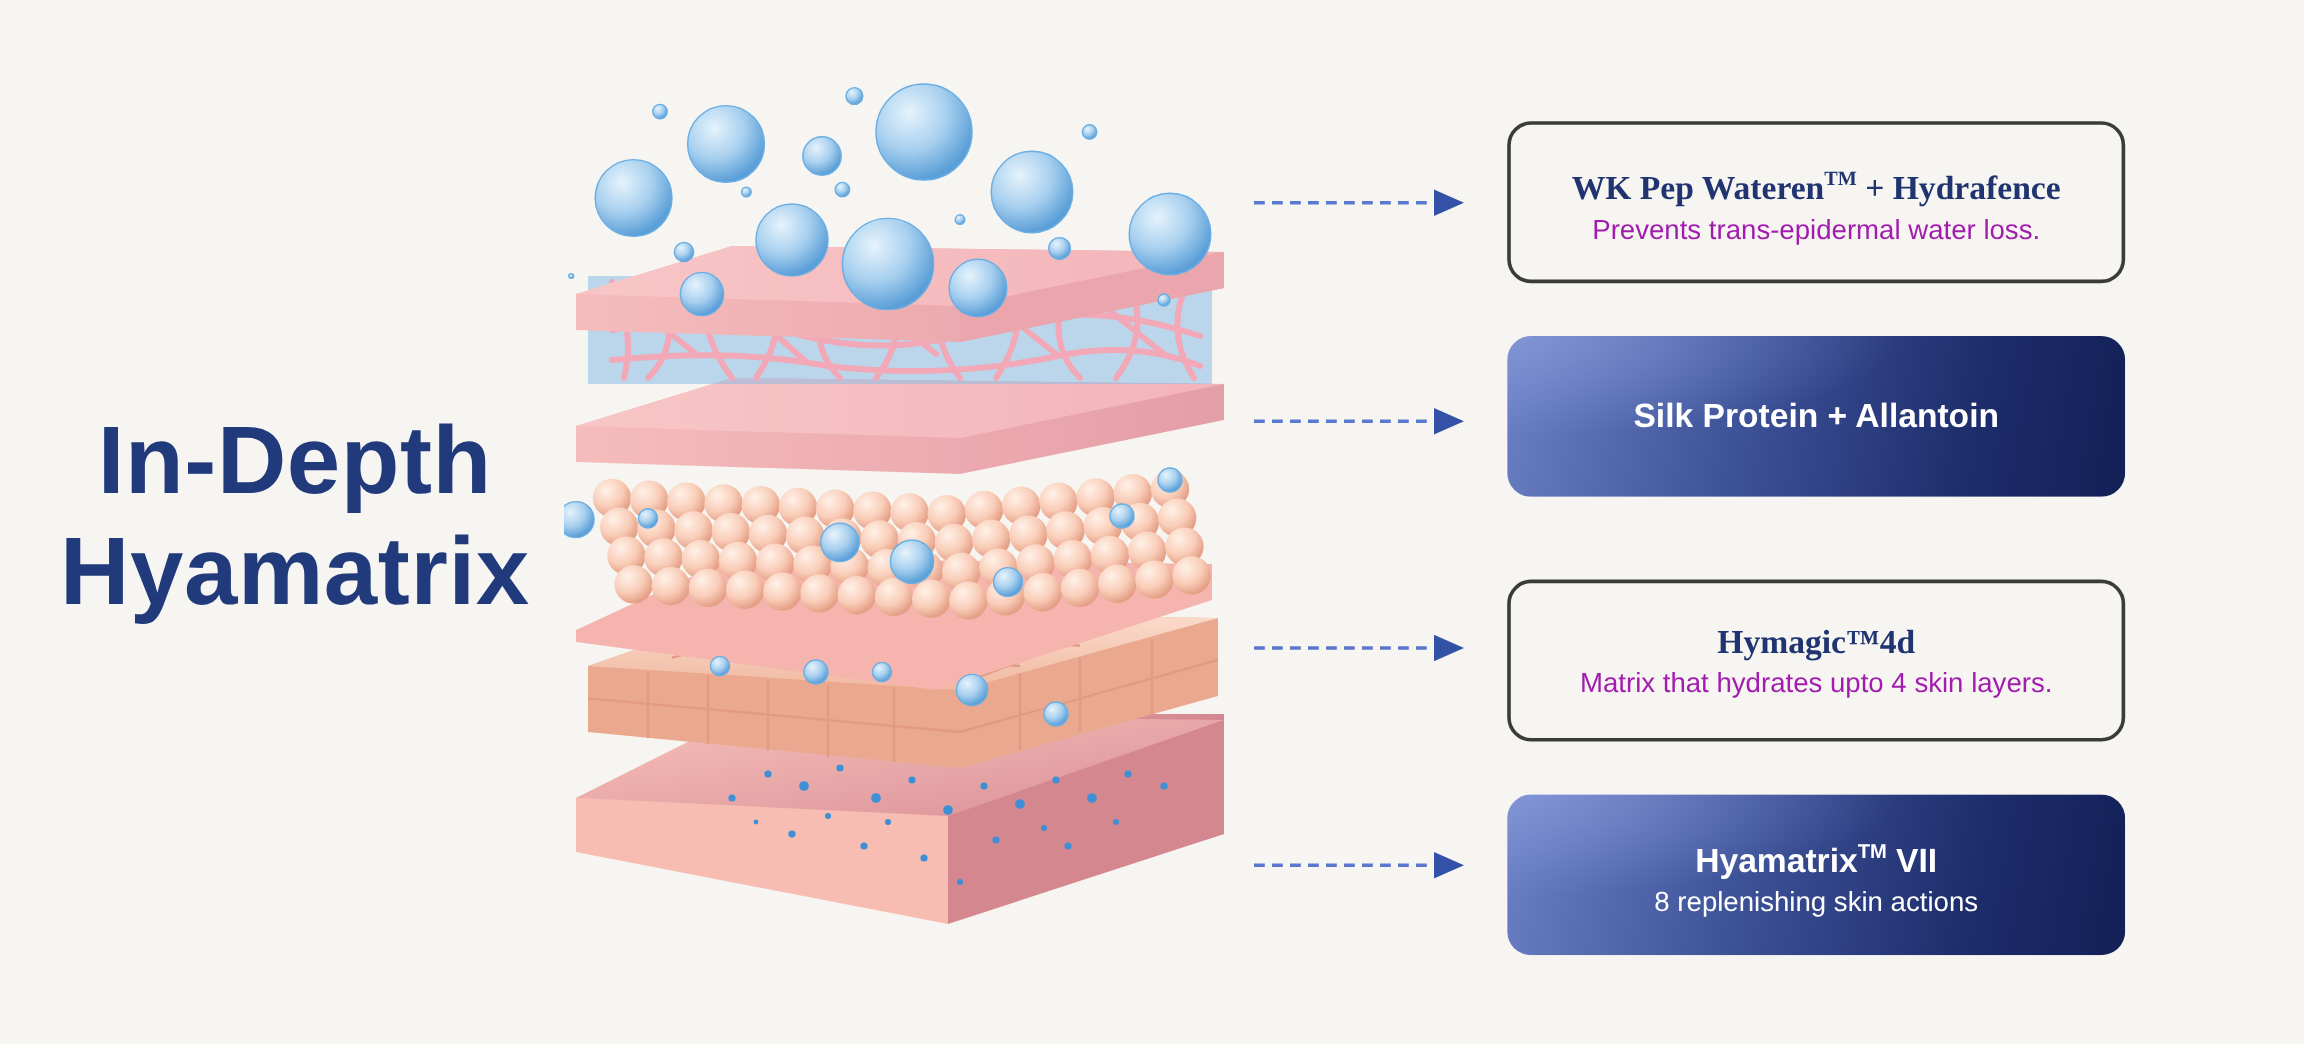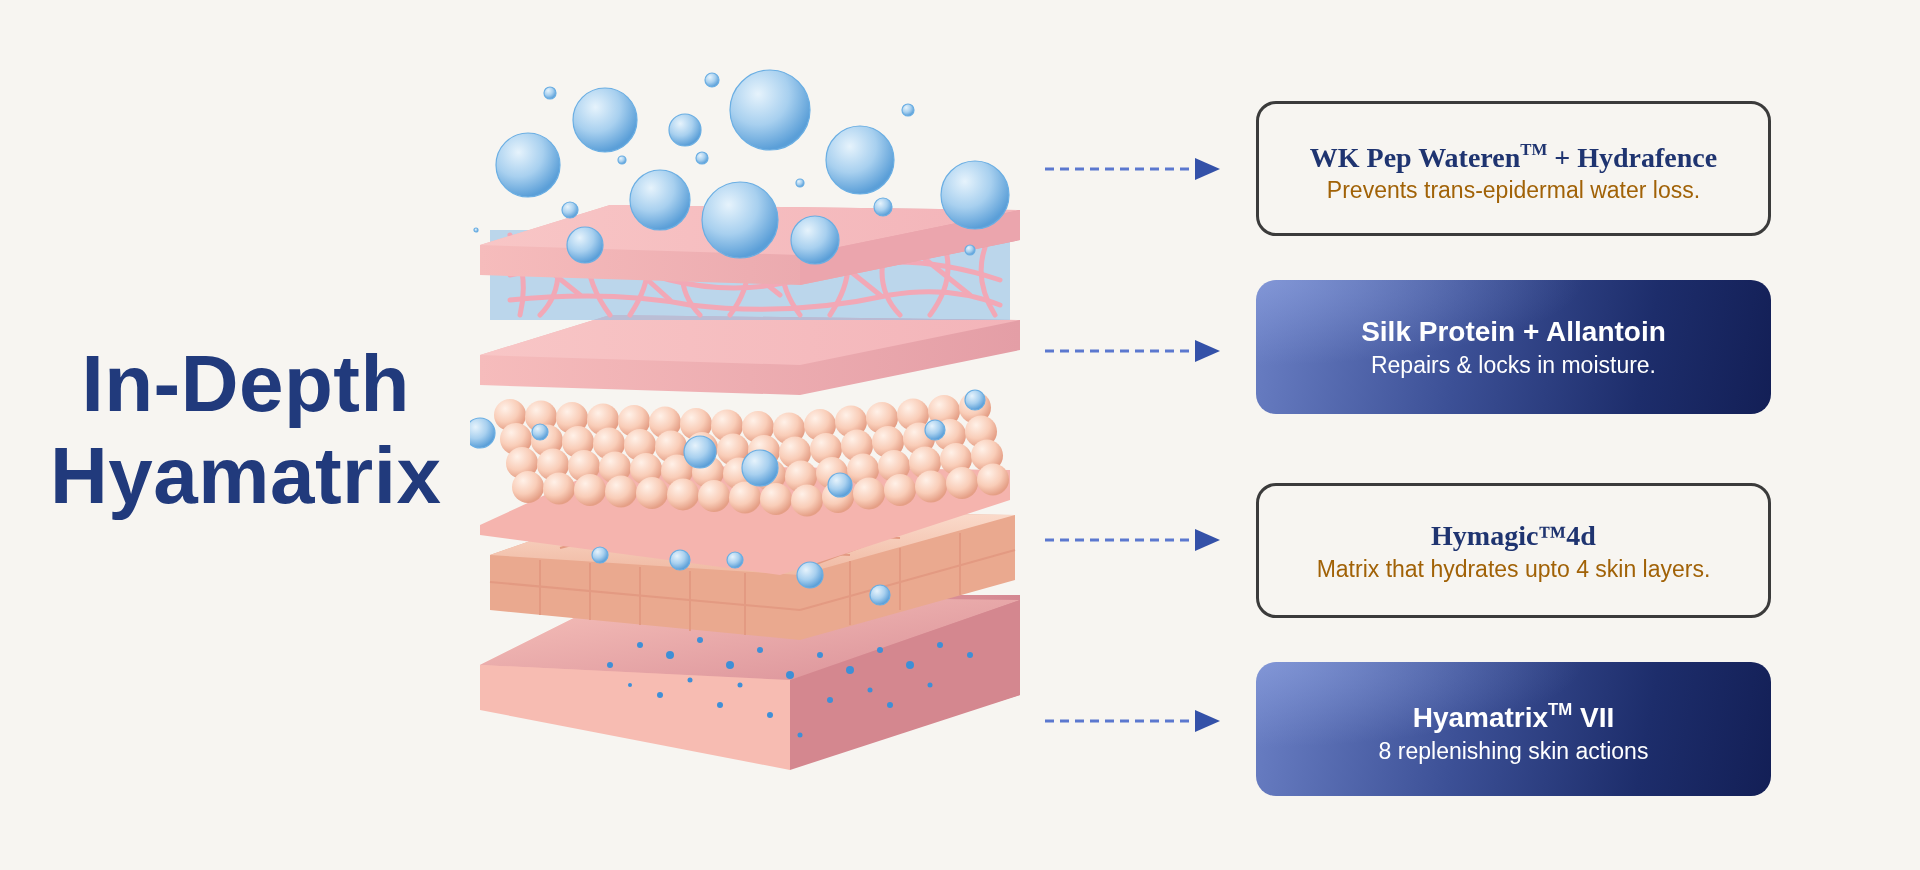"Prevents trans-epidermal water loss." .card.outline .desc { color: #a16207 -> #a21caf }
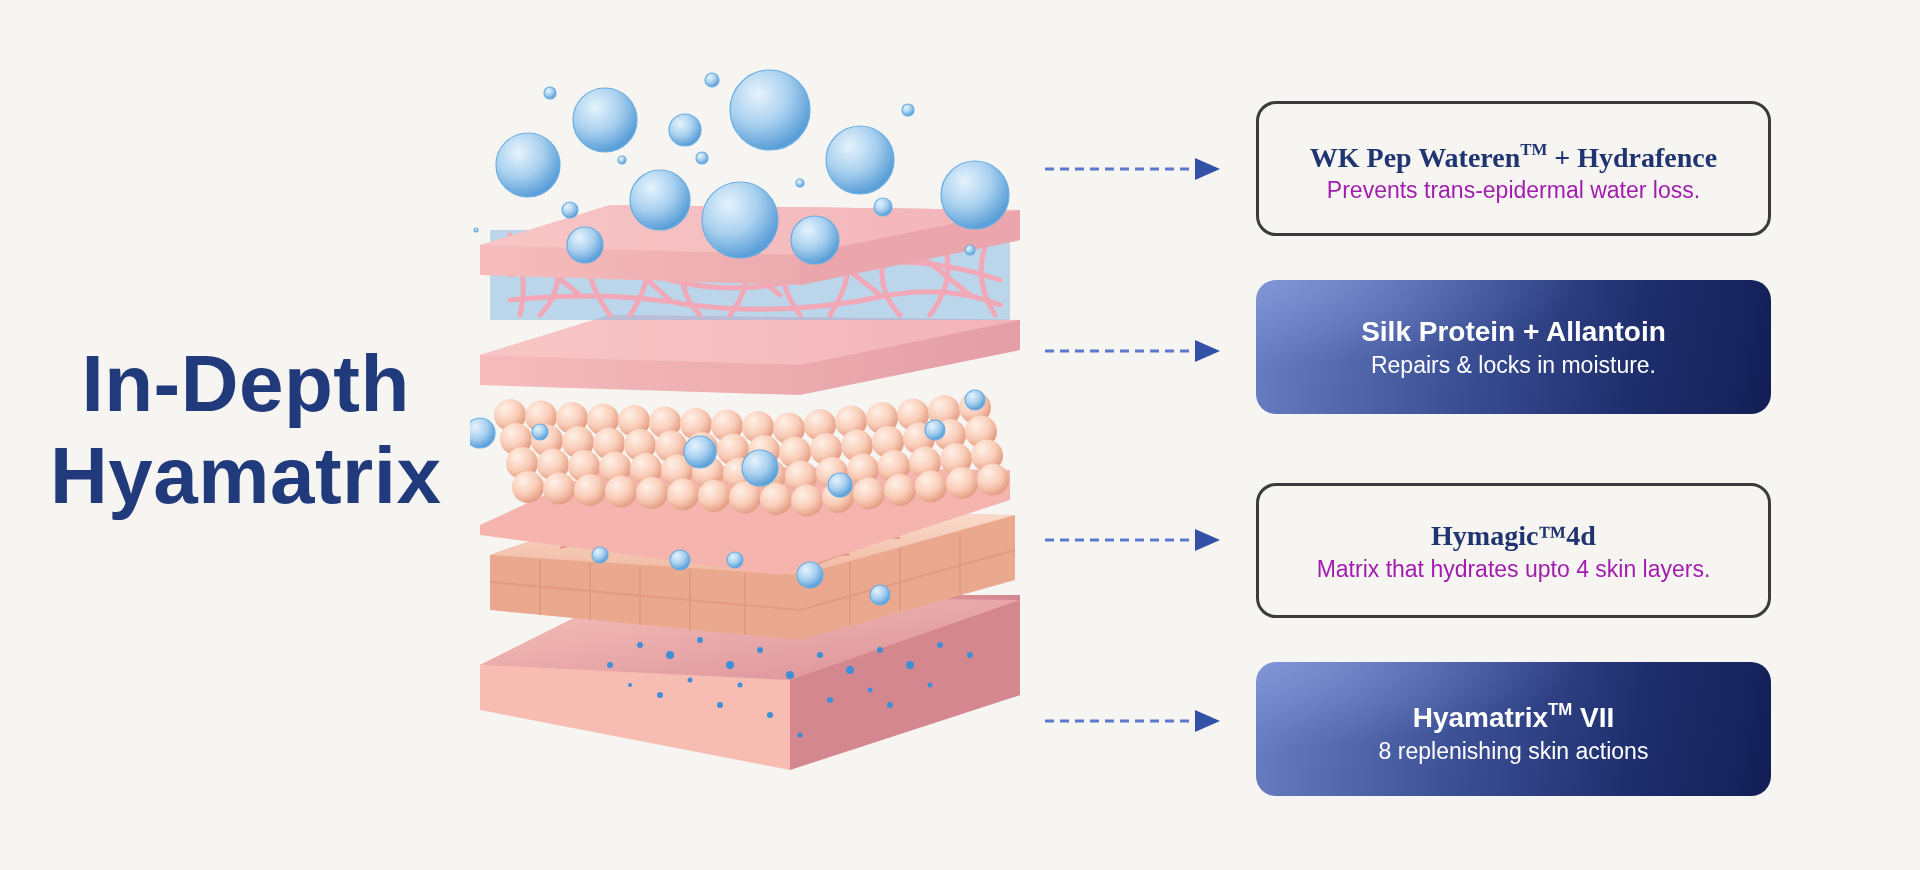"Repairs & locks in moisture." div.desc { html: <div>Repairs &amp; locks in moisture.</div> -> none }
